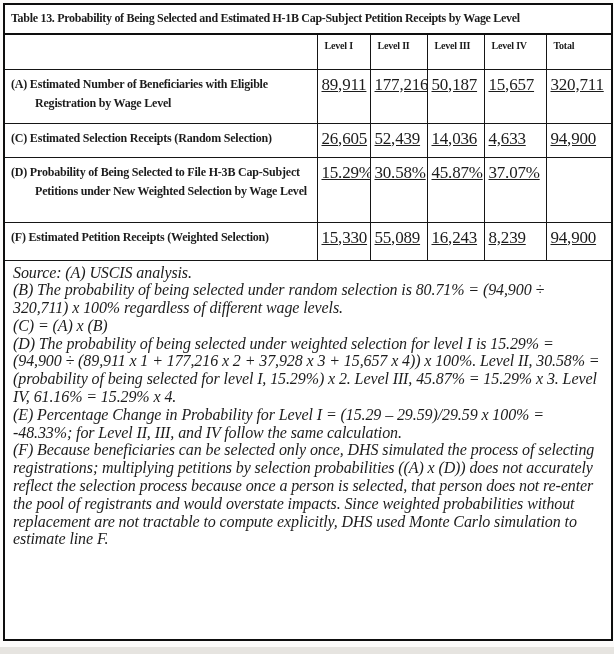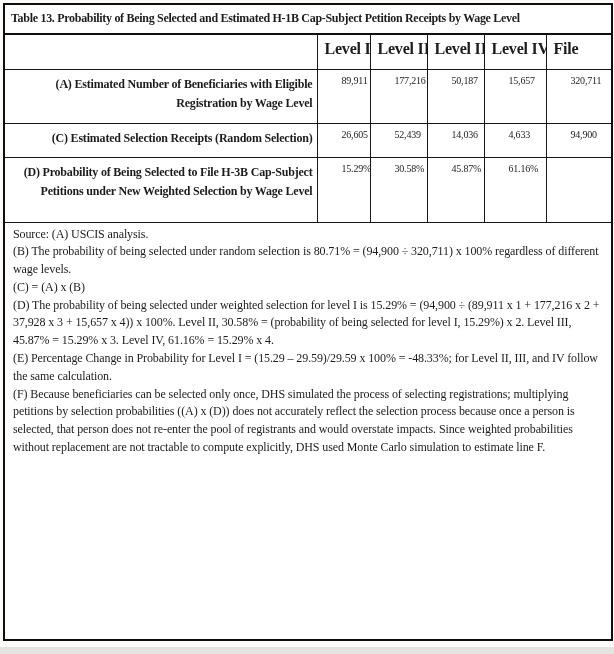"Level I" .col-h { font-size: 16px -> 10px }
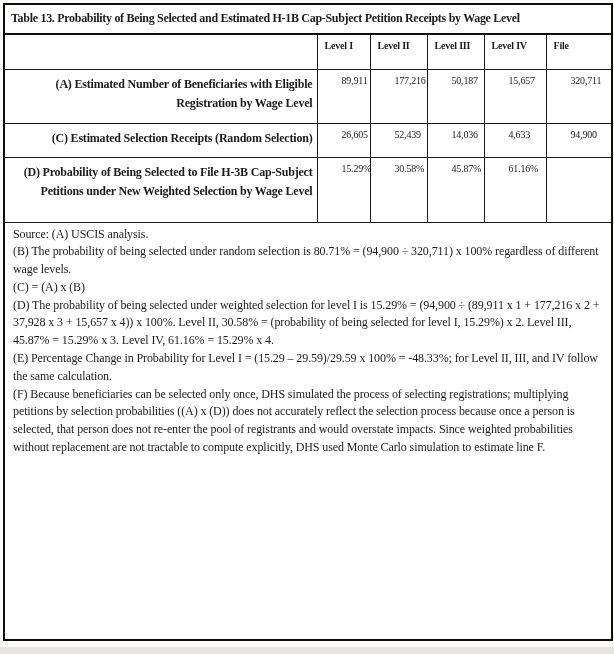"File" th.col-h { text: File -> Total }
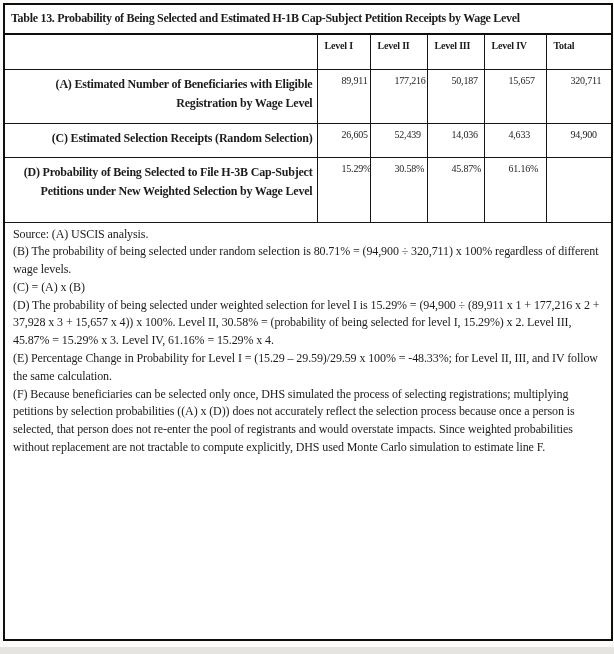"(A) Estimated Number of Beneficiaries" .rlabel { text-align: right -> none }
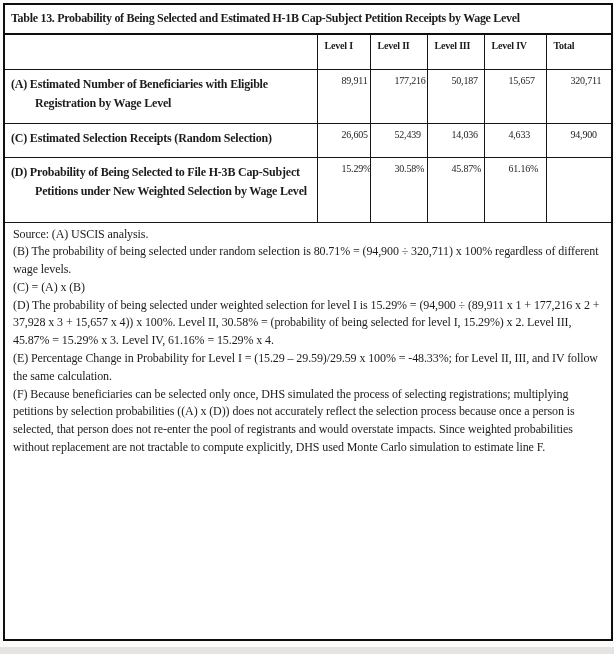"89,911" .val { font-size: 10px -> 17px; padding: 5px 2px 0 24px -> 5px 2px 0 4px; text-decoration: none -> underline }
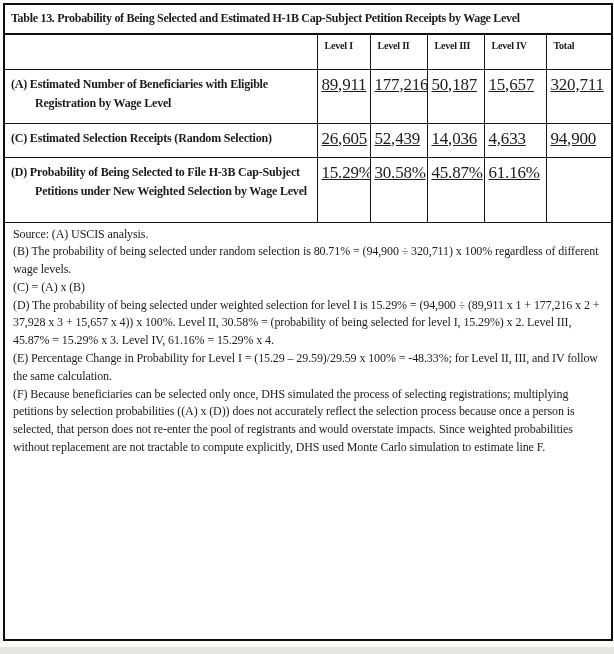"61.16%" td.val { text: 61.16% -> 37.07% }
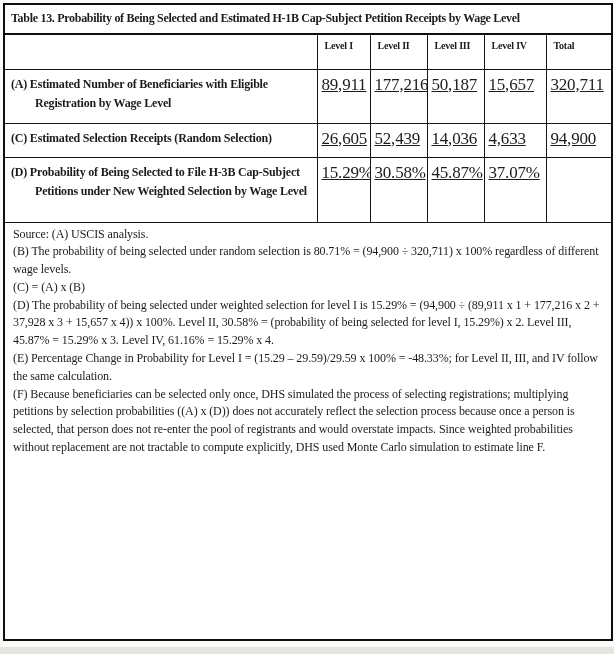"(F) Estimated Petition Receipts" tr.r-f { html: none -> <tr> <td>(F) Estimated Petition Receipts (Weighted Selection)</td> <td>15,330</td> <td>55,089</td> <td>16,243</td> <td>8,239</td> <td>94,900</td> </tr> }
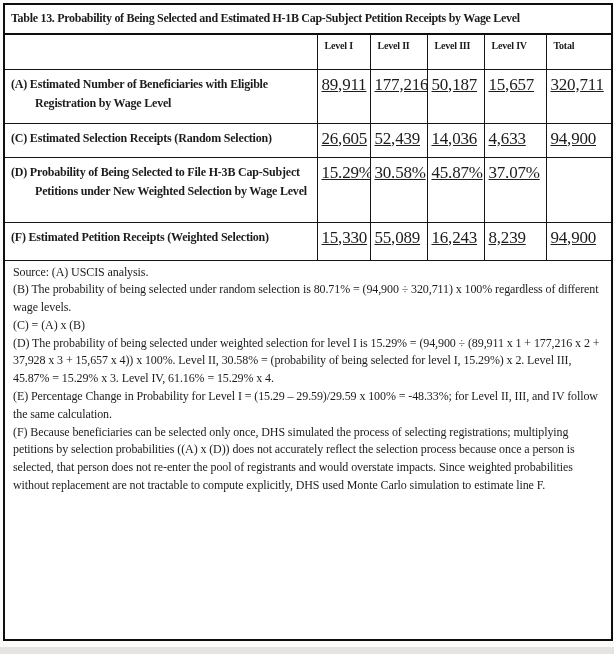"Source: (A) USCIS analysis." .note { font-size: 12px -> 16px; font-style: none -> italic }
